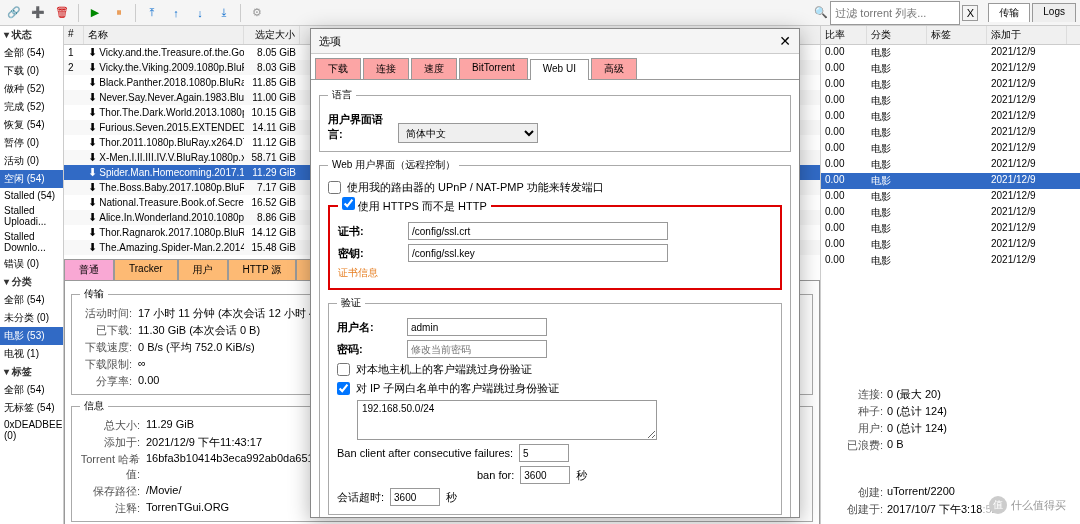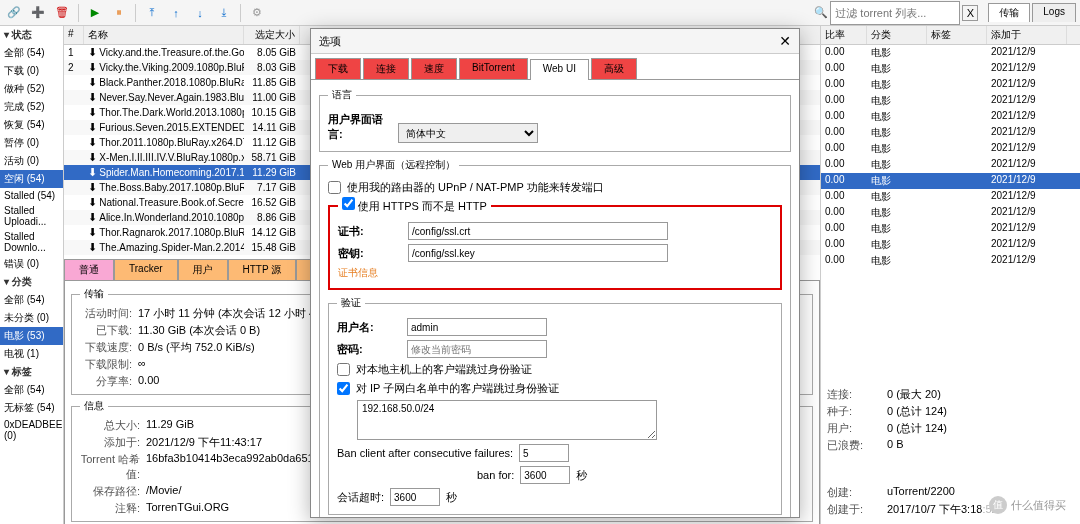"下载" .modal-tabs .mtab { background: #ef4444 -> #fca5a5 }
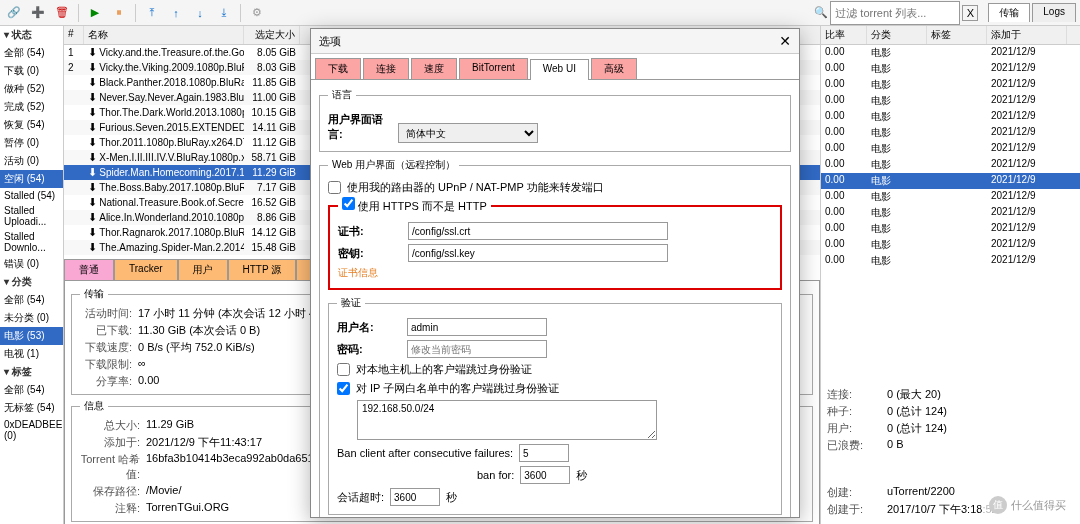"连接:" .stats-box .slbl { text-align: none -> right }
